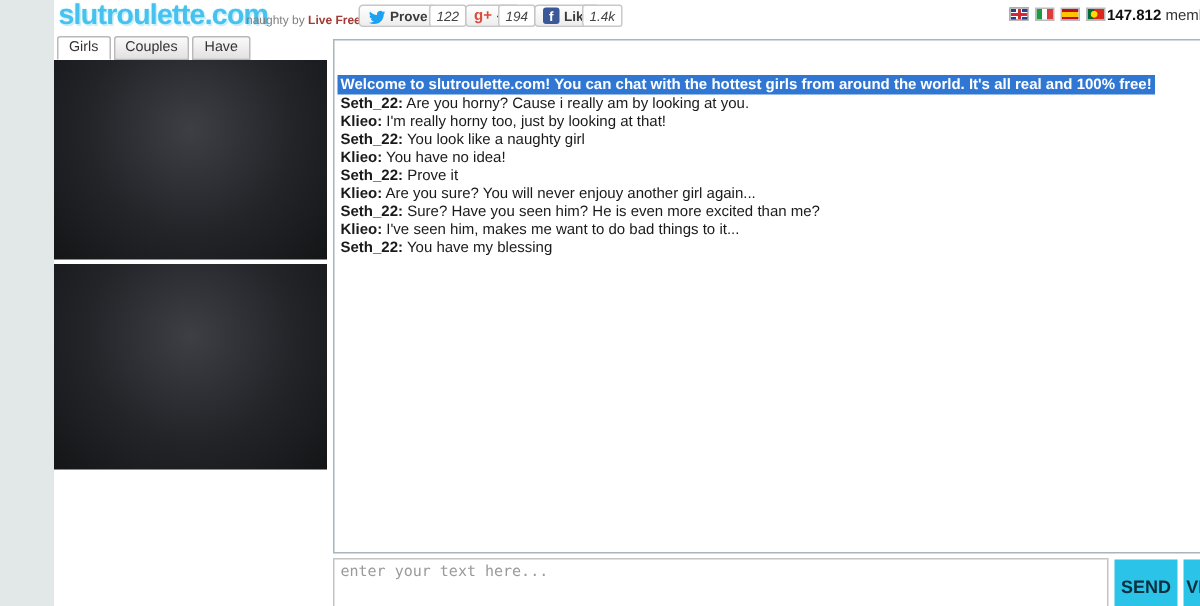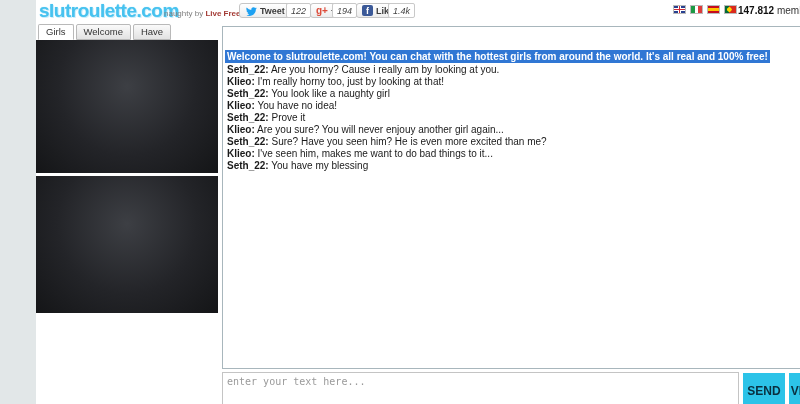"Tweet" span { text: Tweet -> Prove }
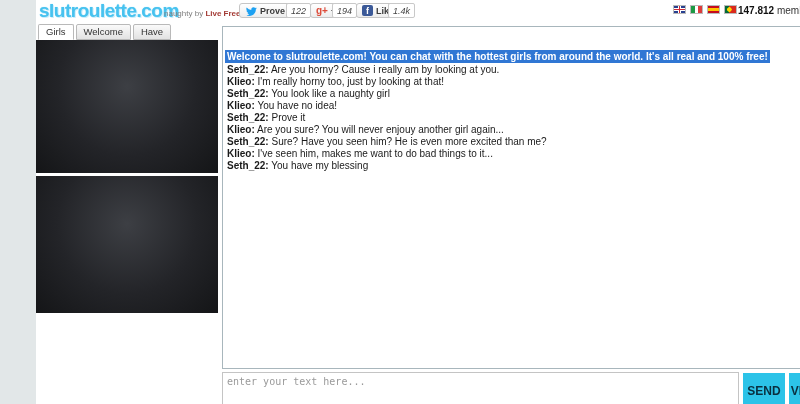"Welcome" div.tab { text: Welcome -> Couples }
